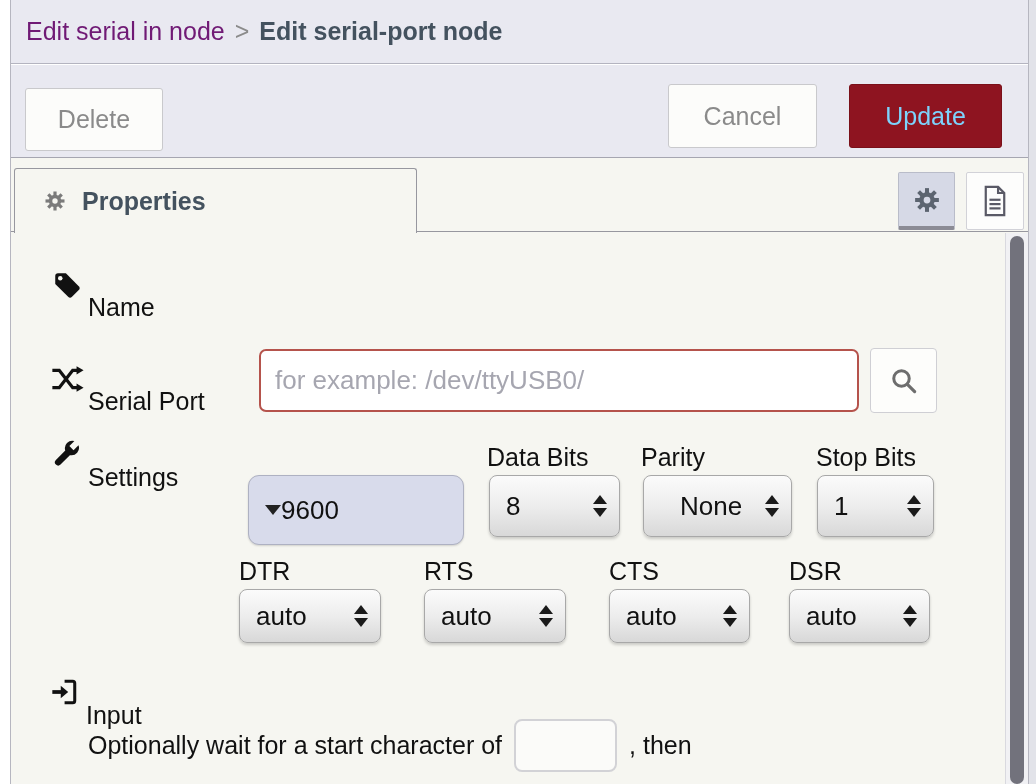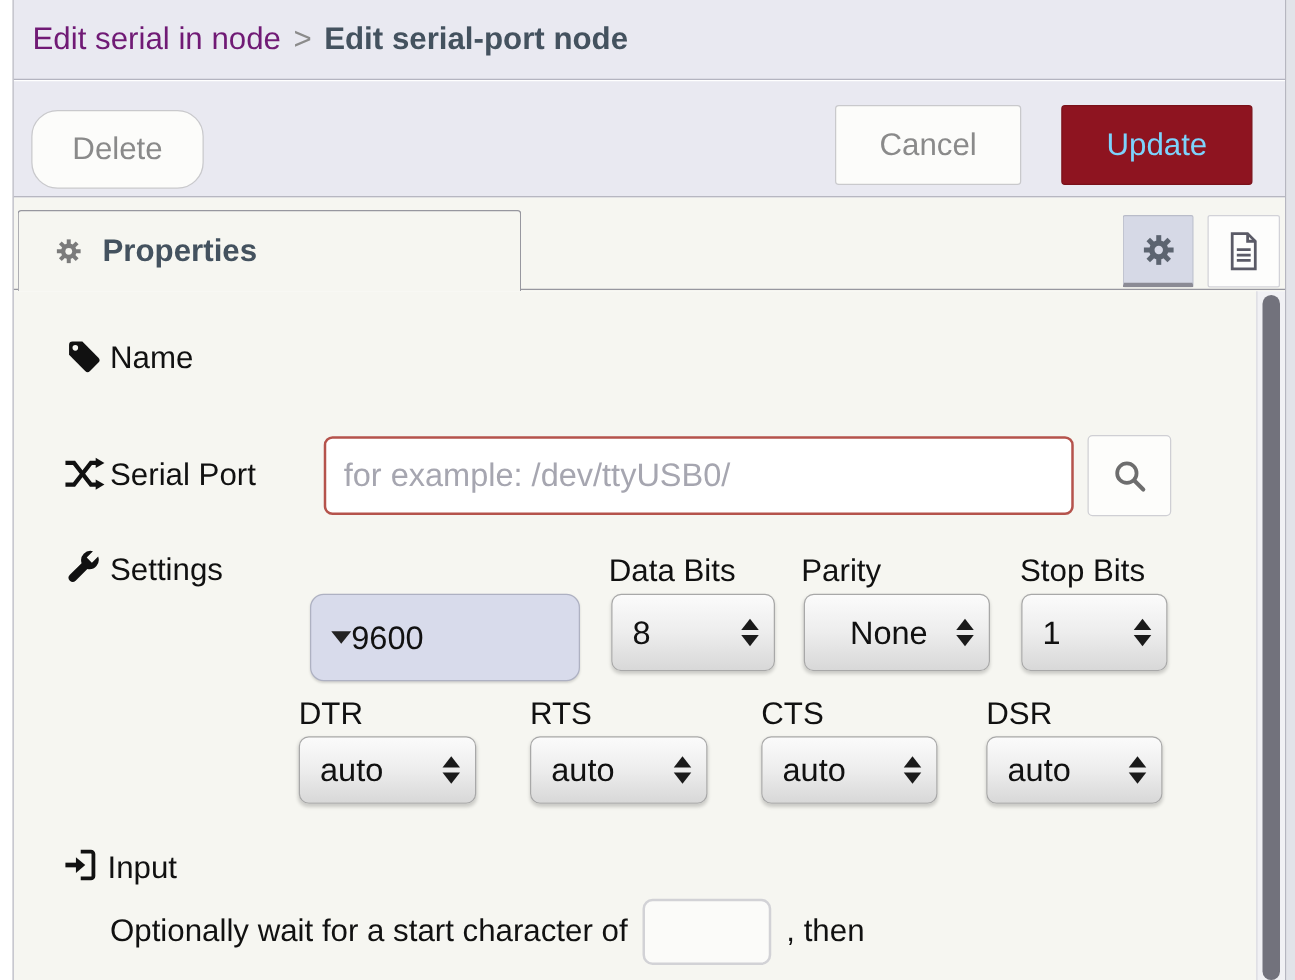"Delete" .btn-delete { border-radius: 21px -> none }
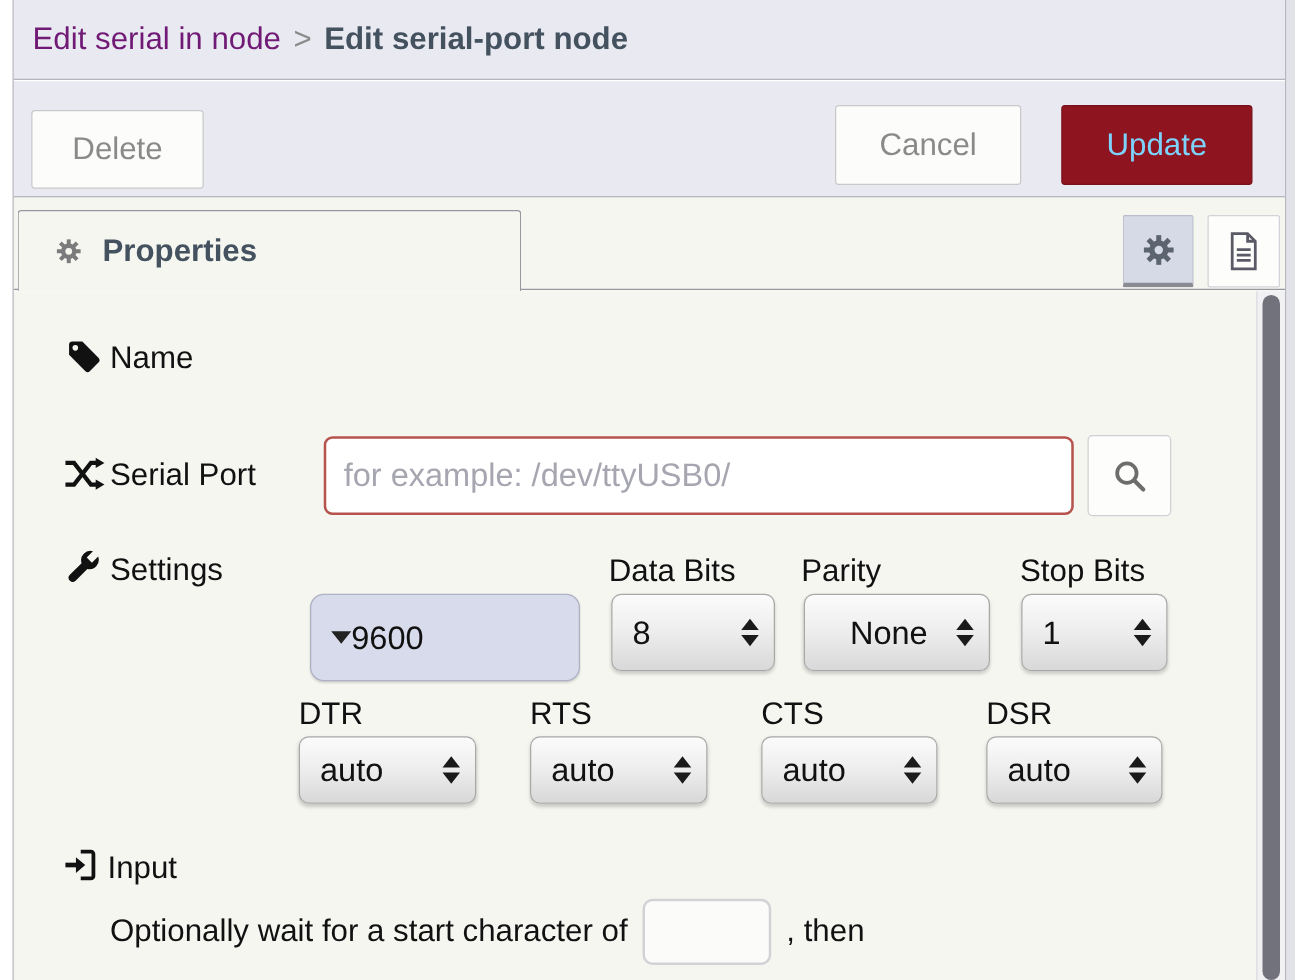"Name" .flabel { margin-top: none -> 21px }
